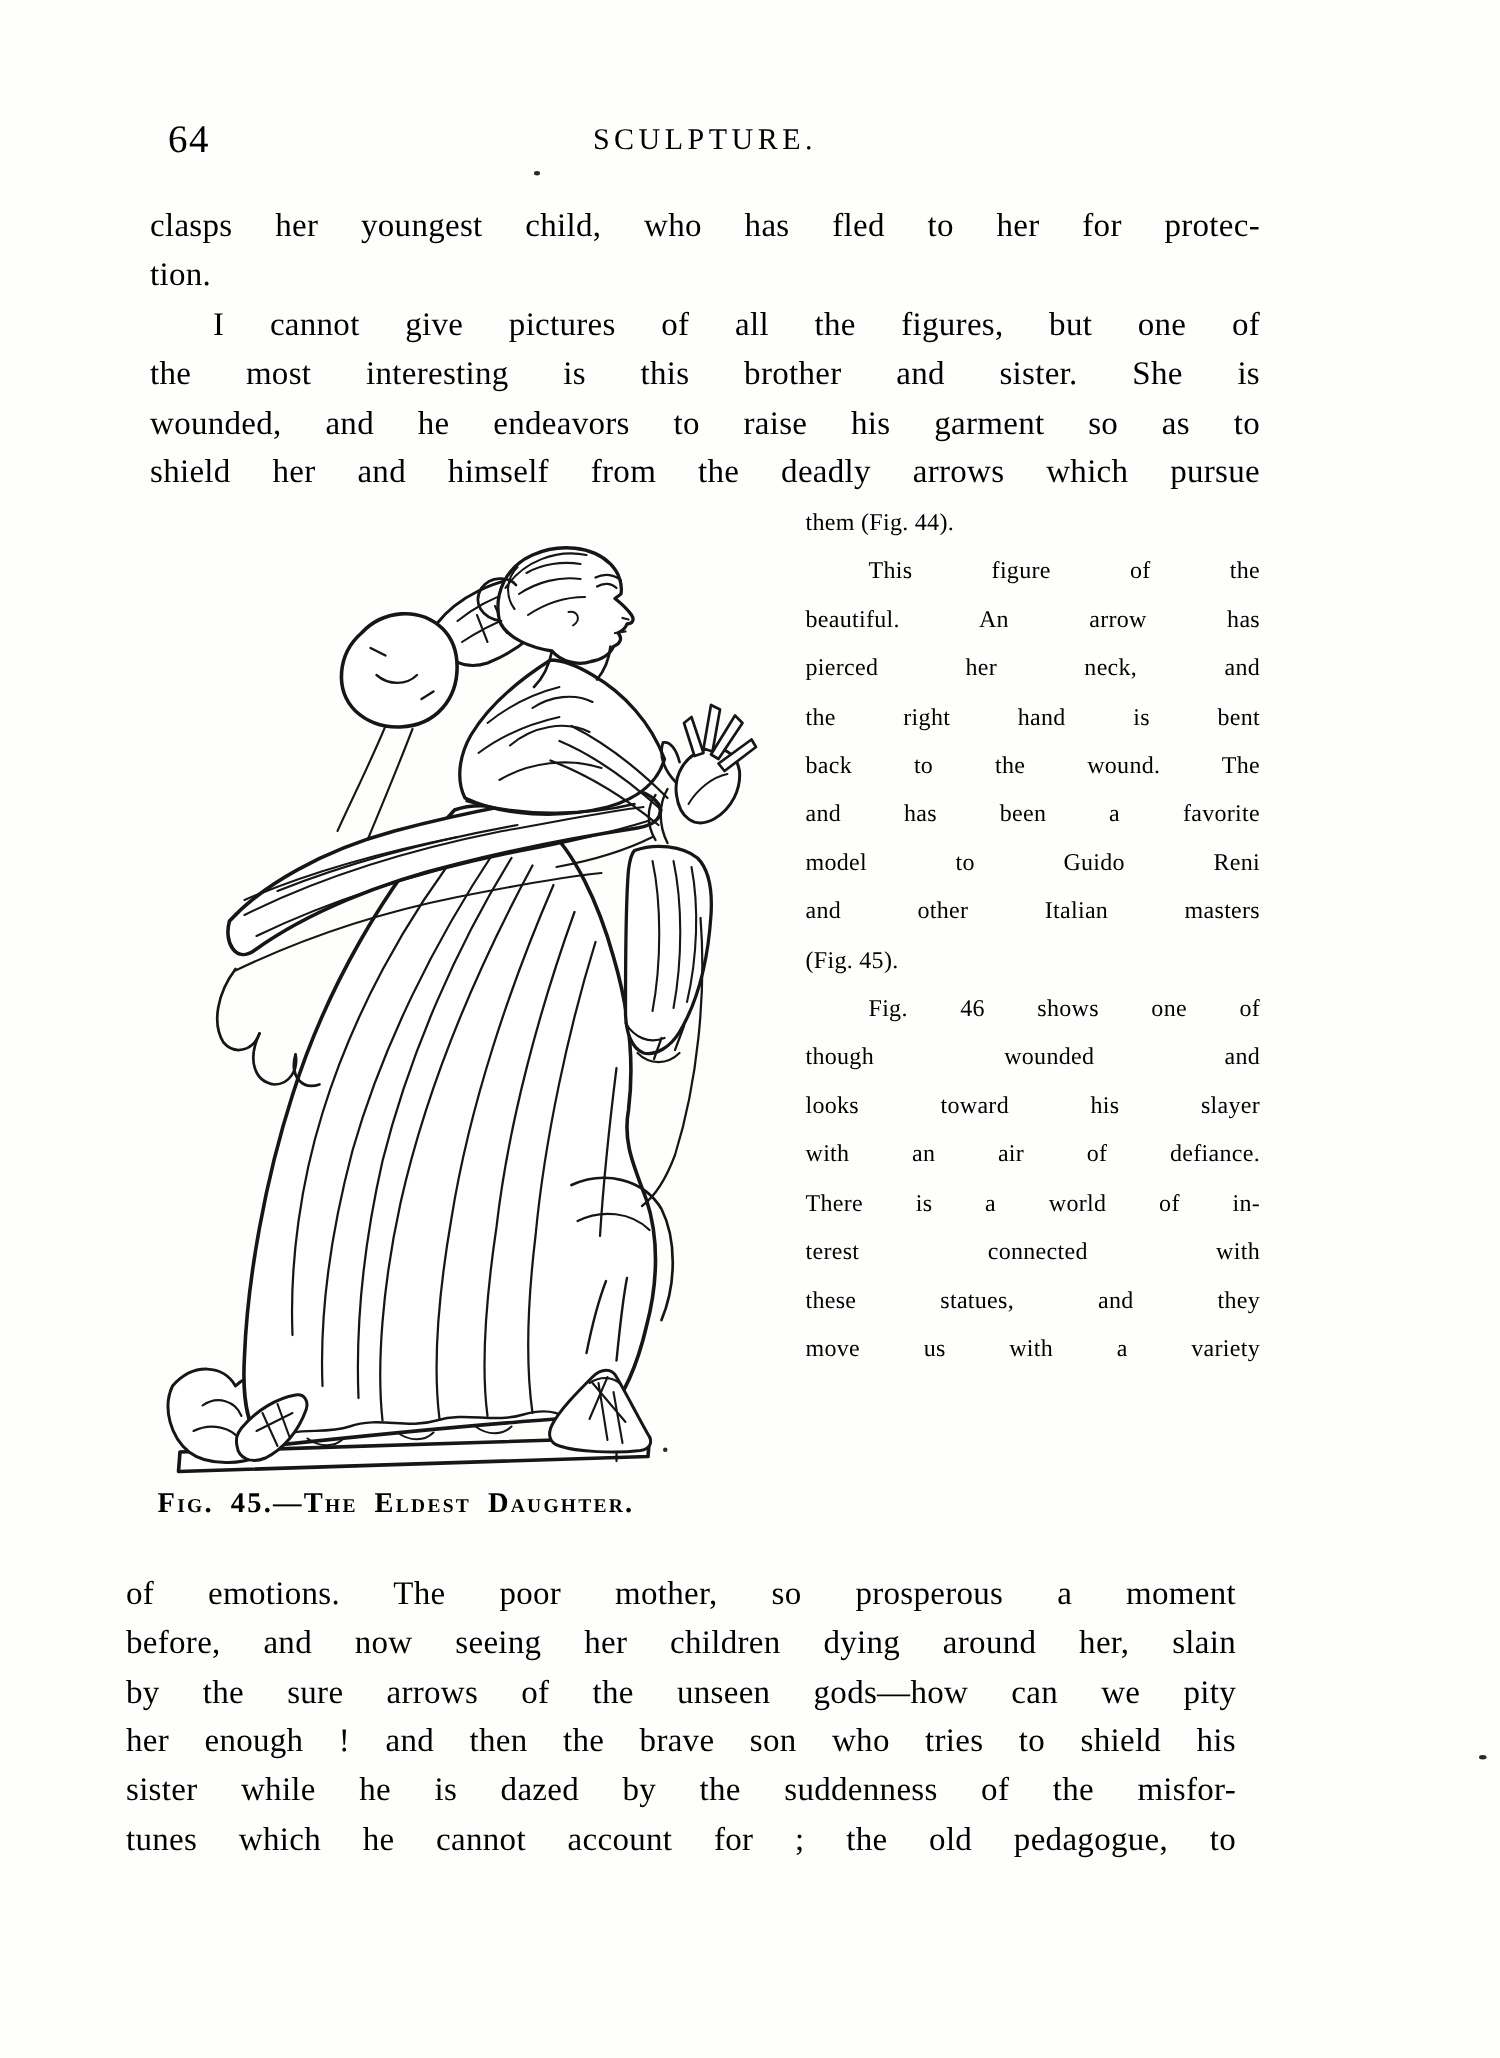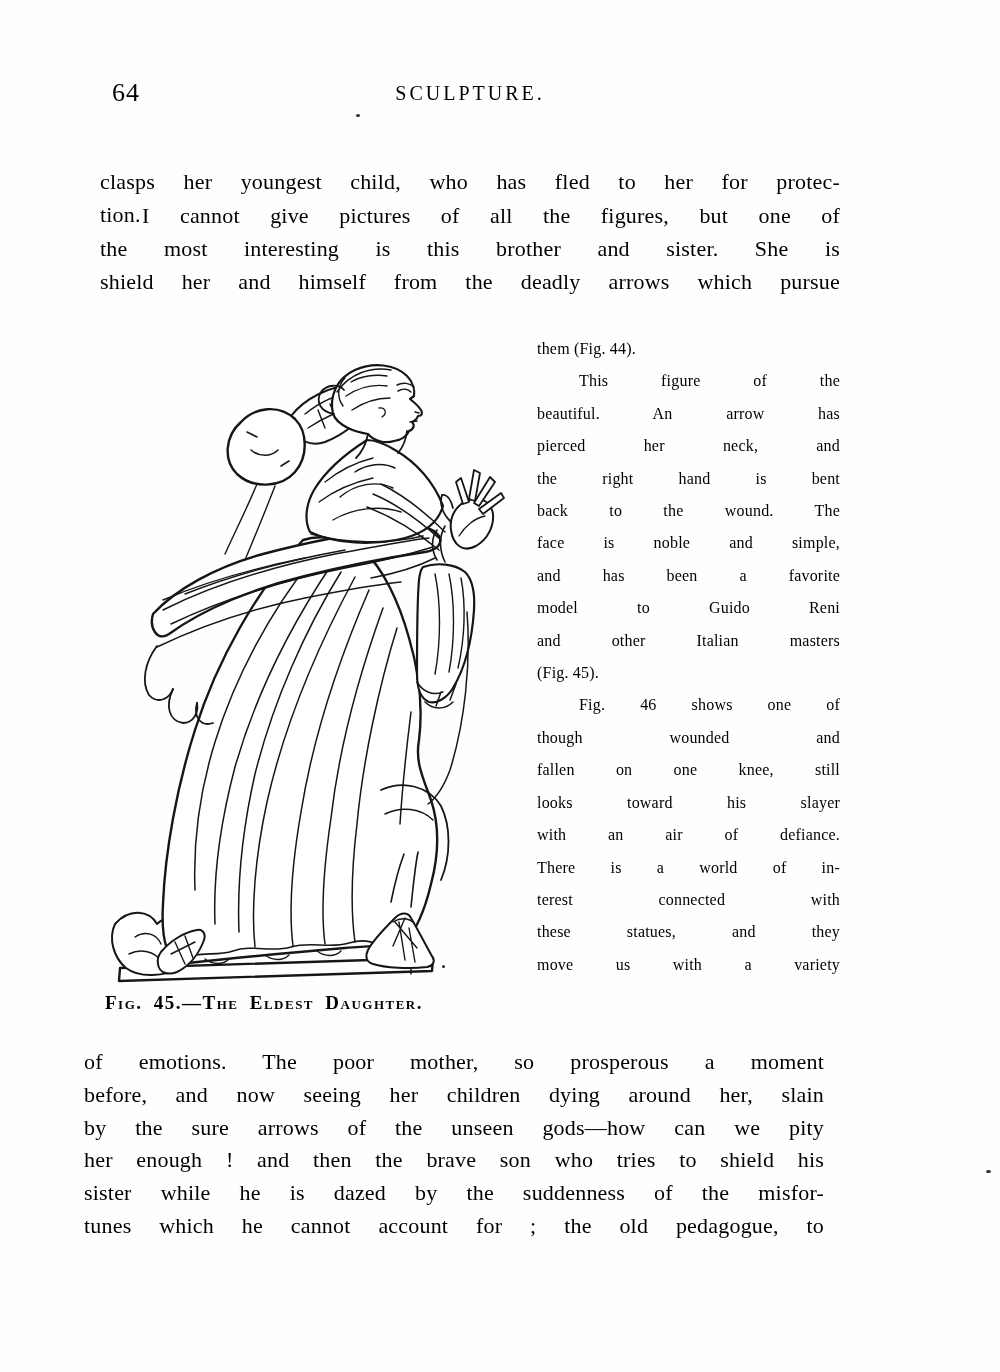"clasps her youngest child, who" .p1 { margin-top: 32px -> none }
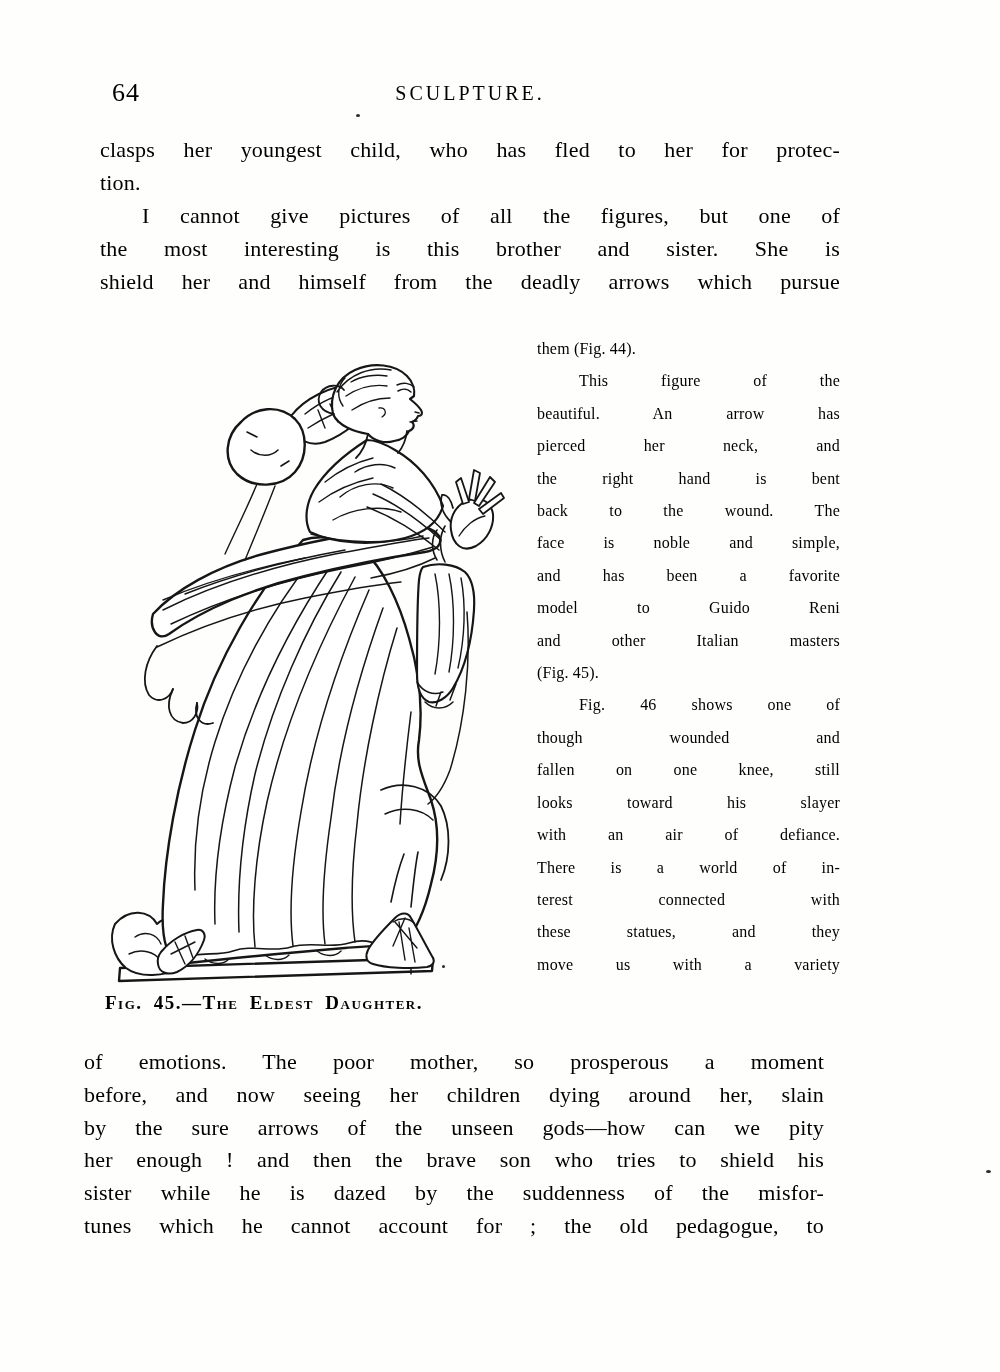"wounded, and he endeavors to" div.line { html: none -> <div>wounded, and he endeavors to raise his garment so as to</div> }
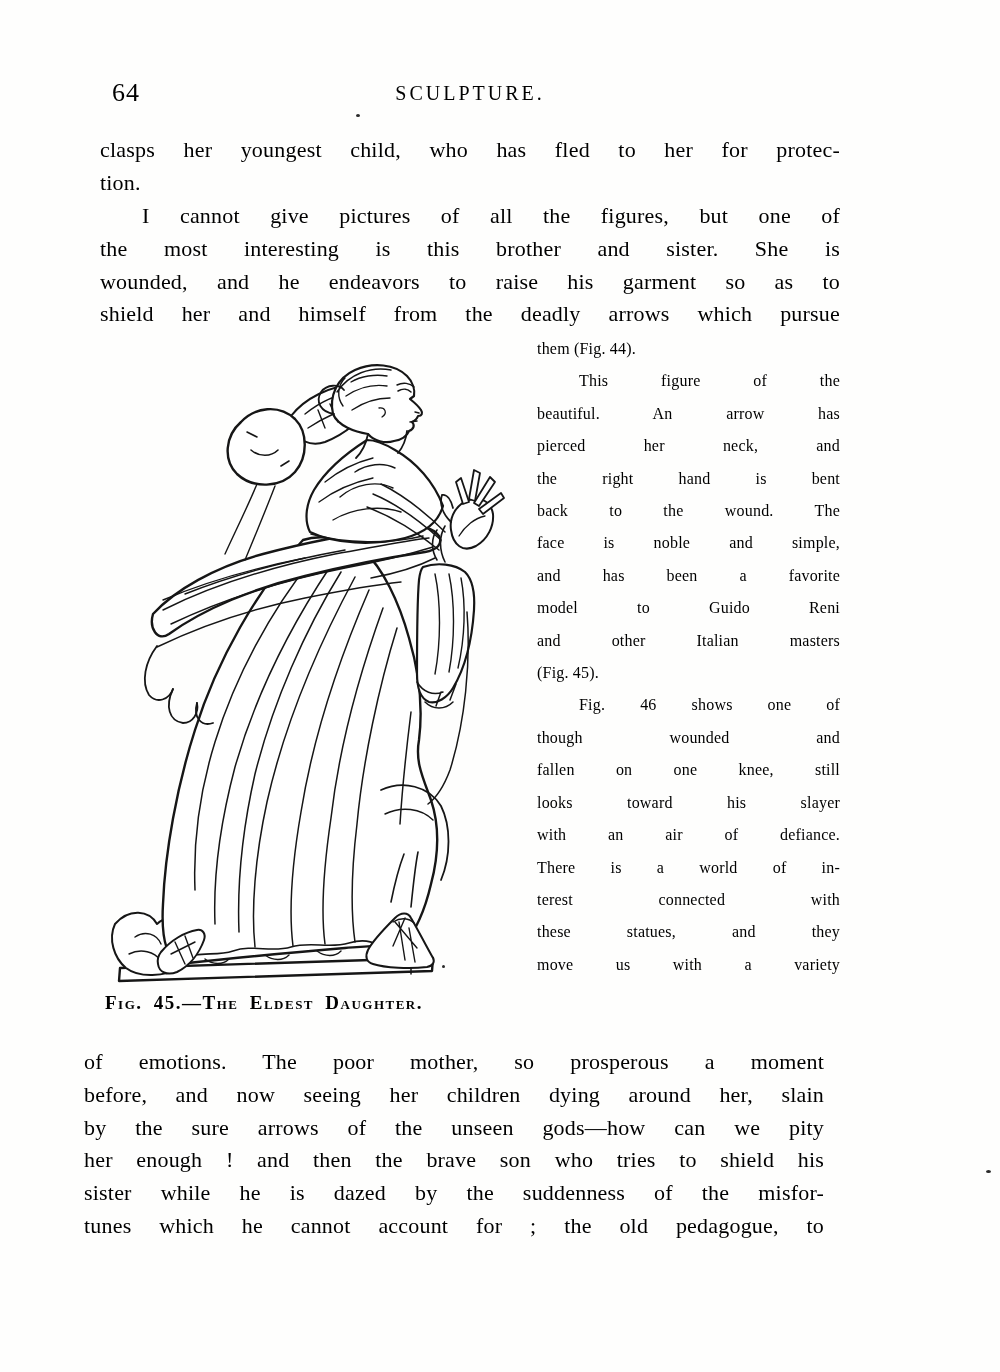"face is noble and simple," div.line { html: <div>face is noble and simple,</div> -> none }
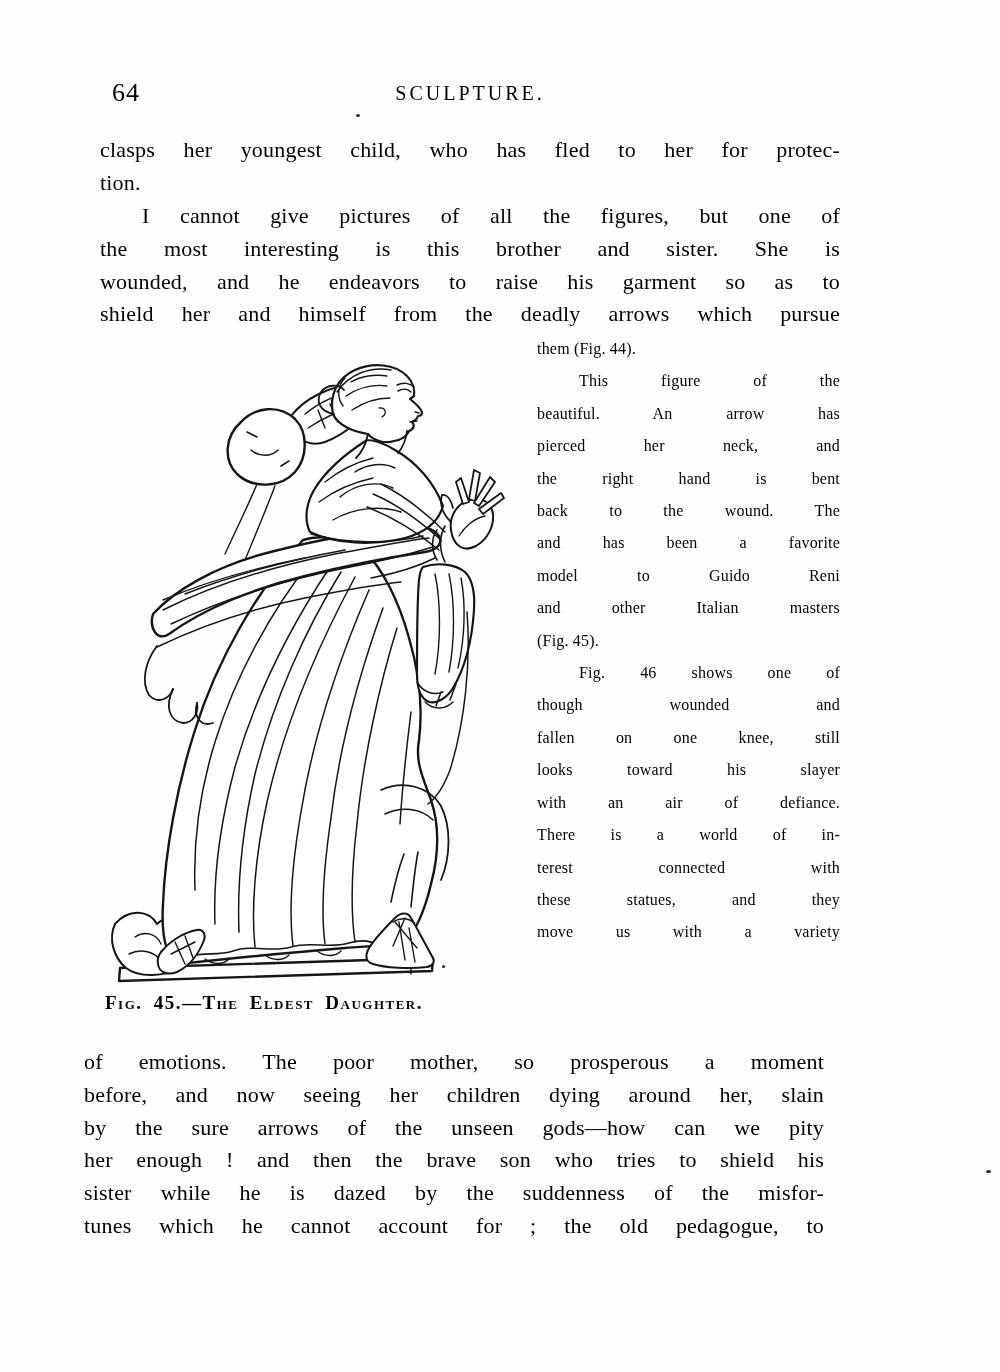"fallen on one knee, still" div.line { html: <div>fallen on one knee, still</div> -> none }
